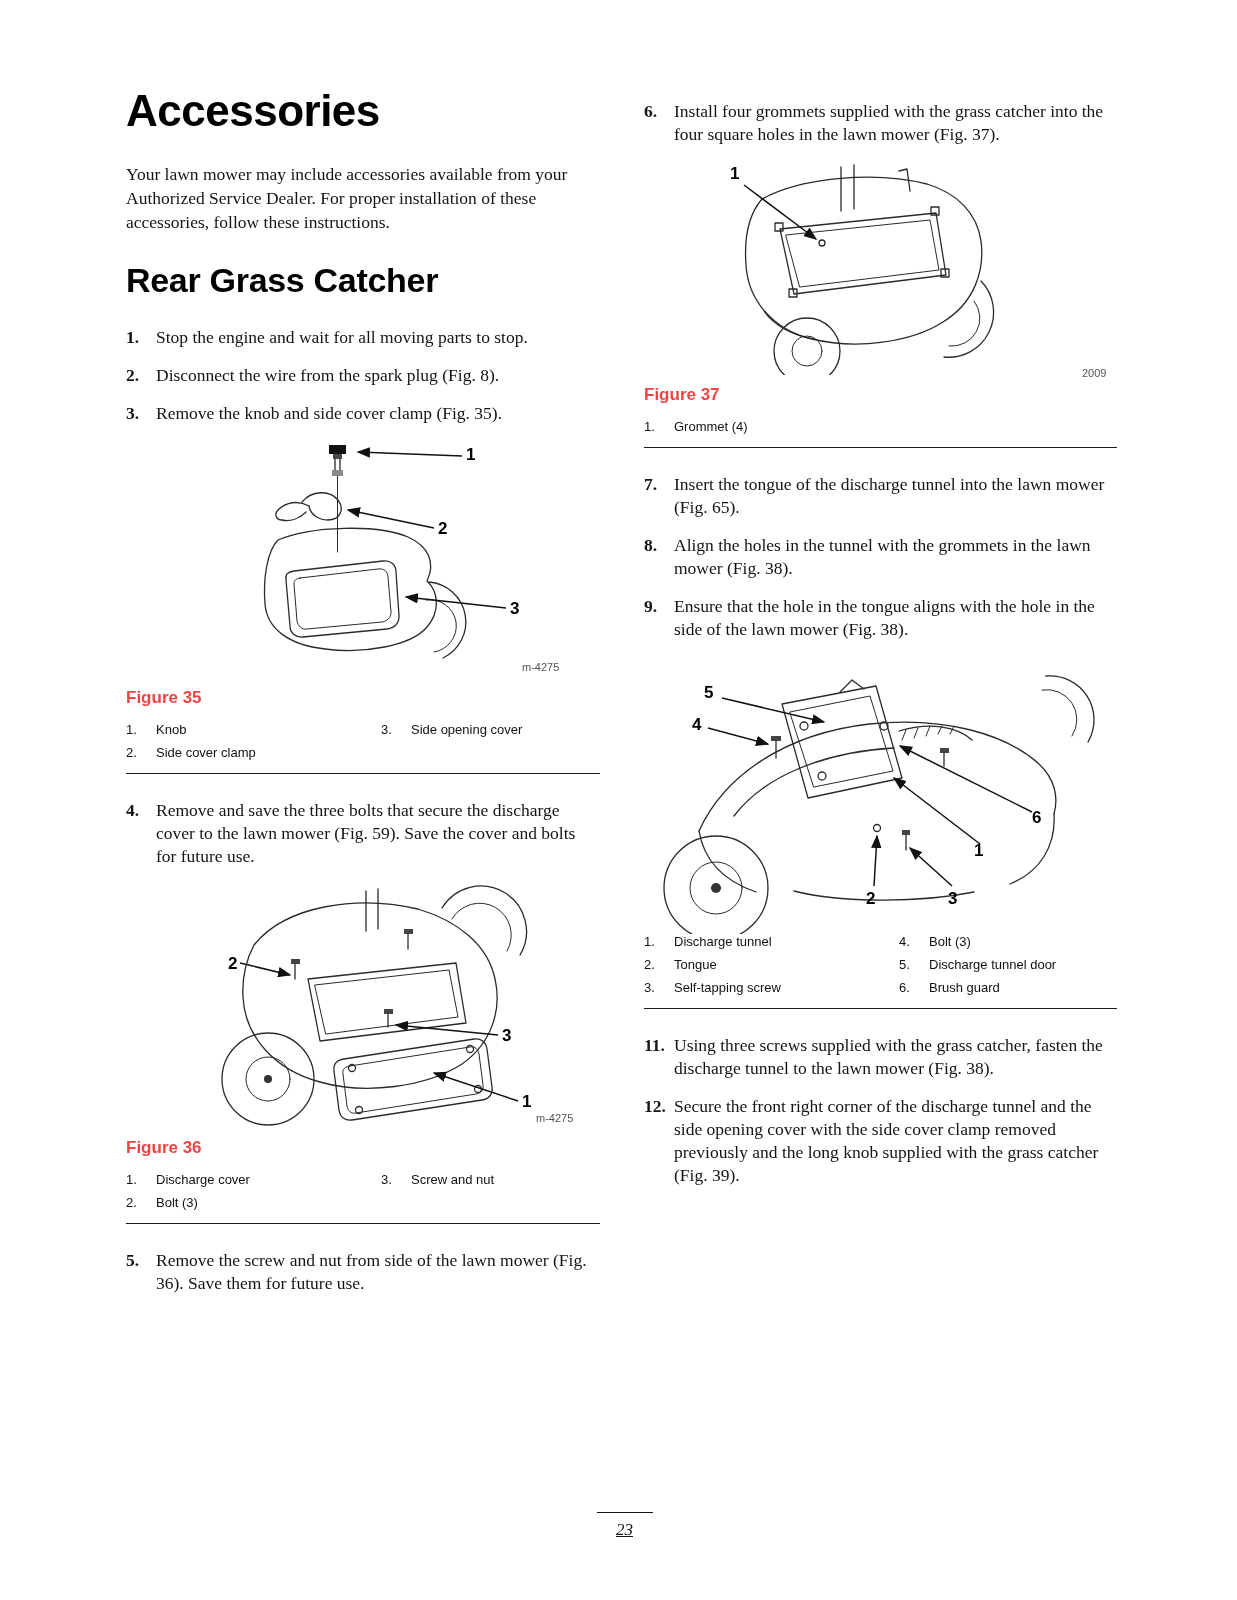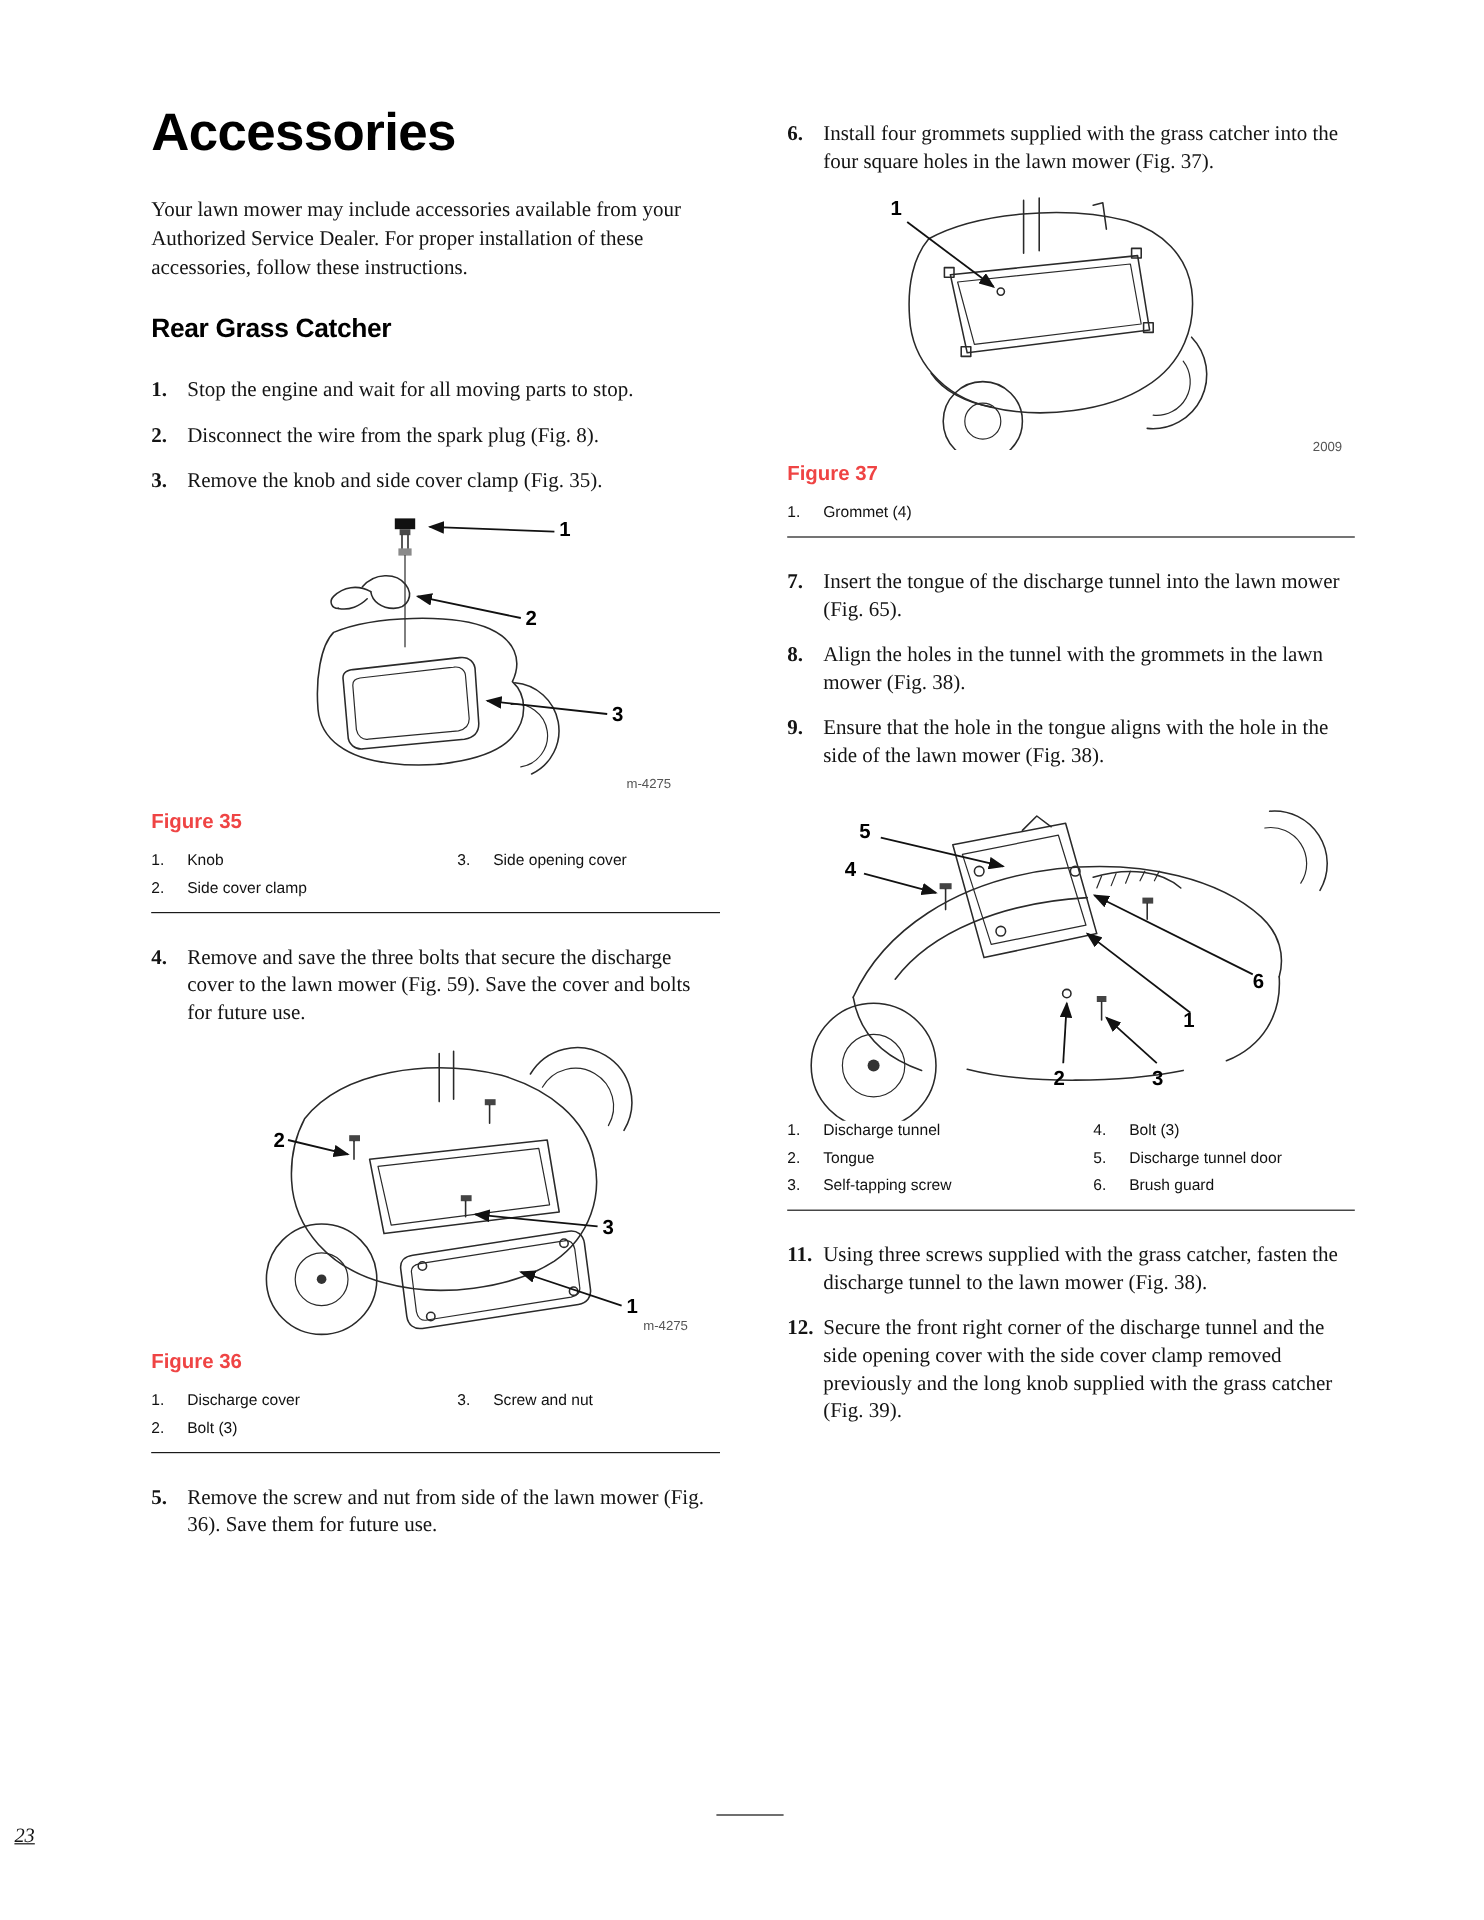"Accessories" .columns { gap: 56px -> 44px }
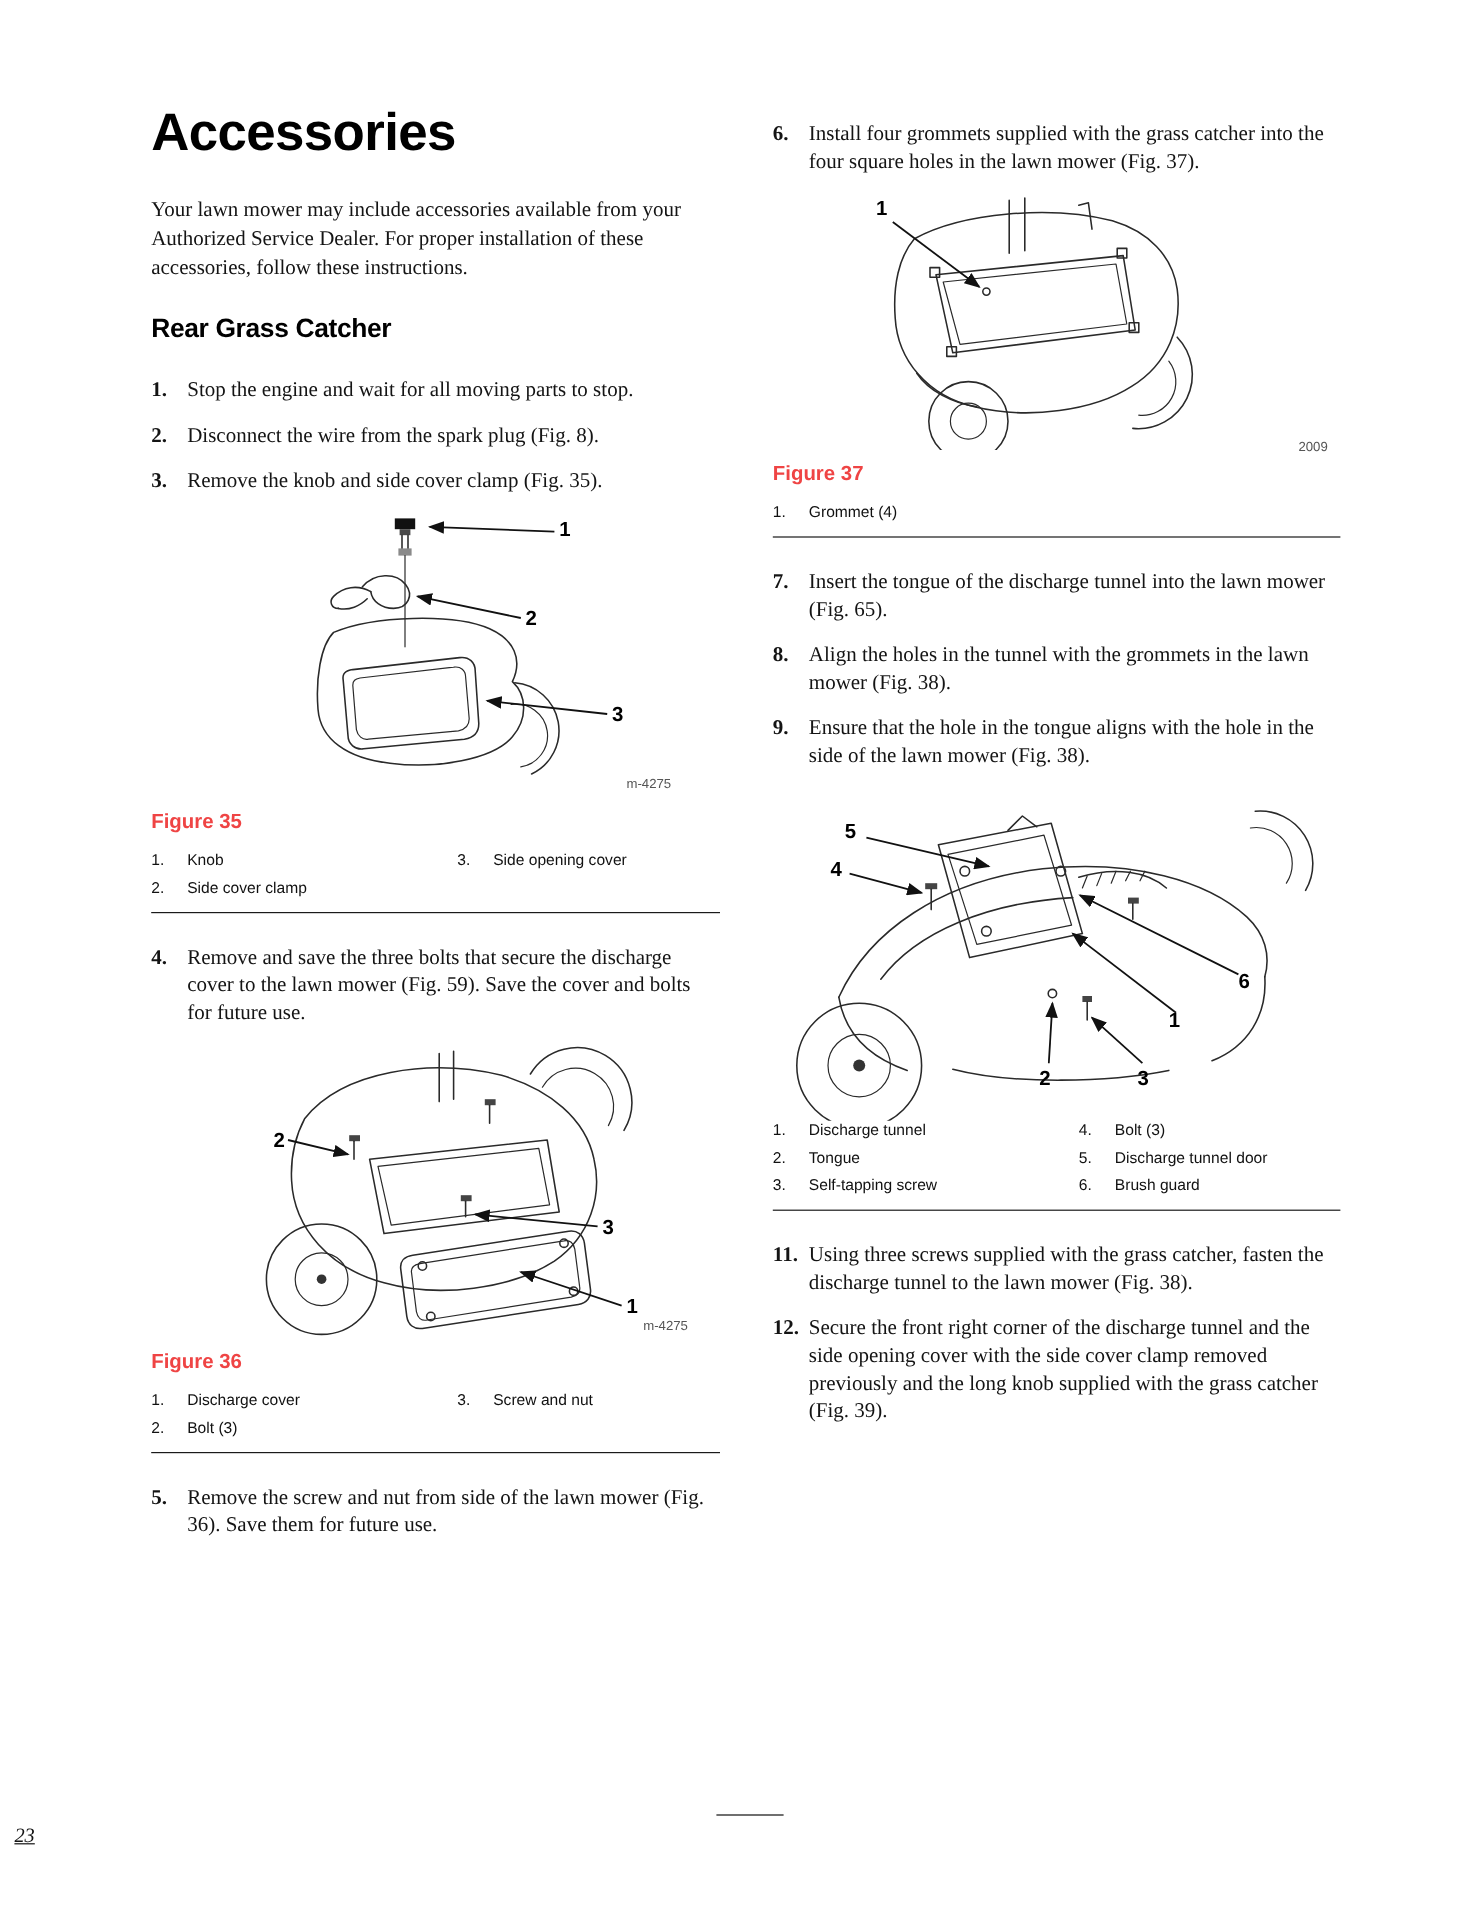"Rear Grass Catcher" .section-heading { font-size: 22px -> 34px }
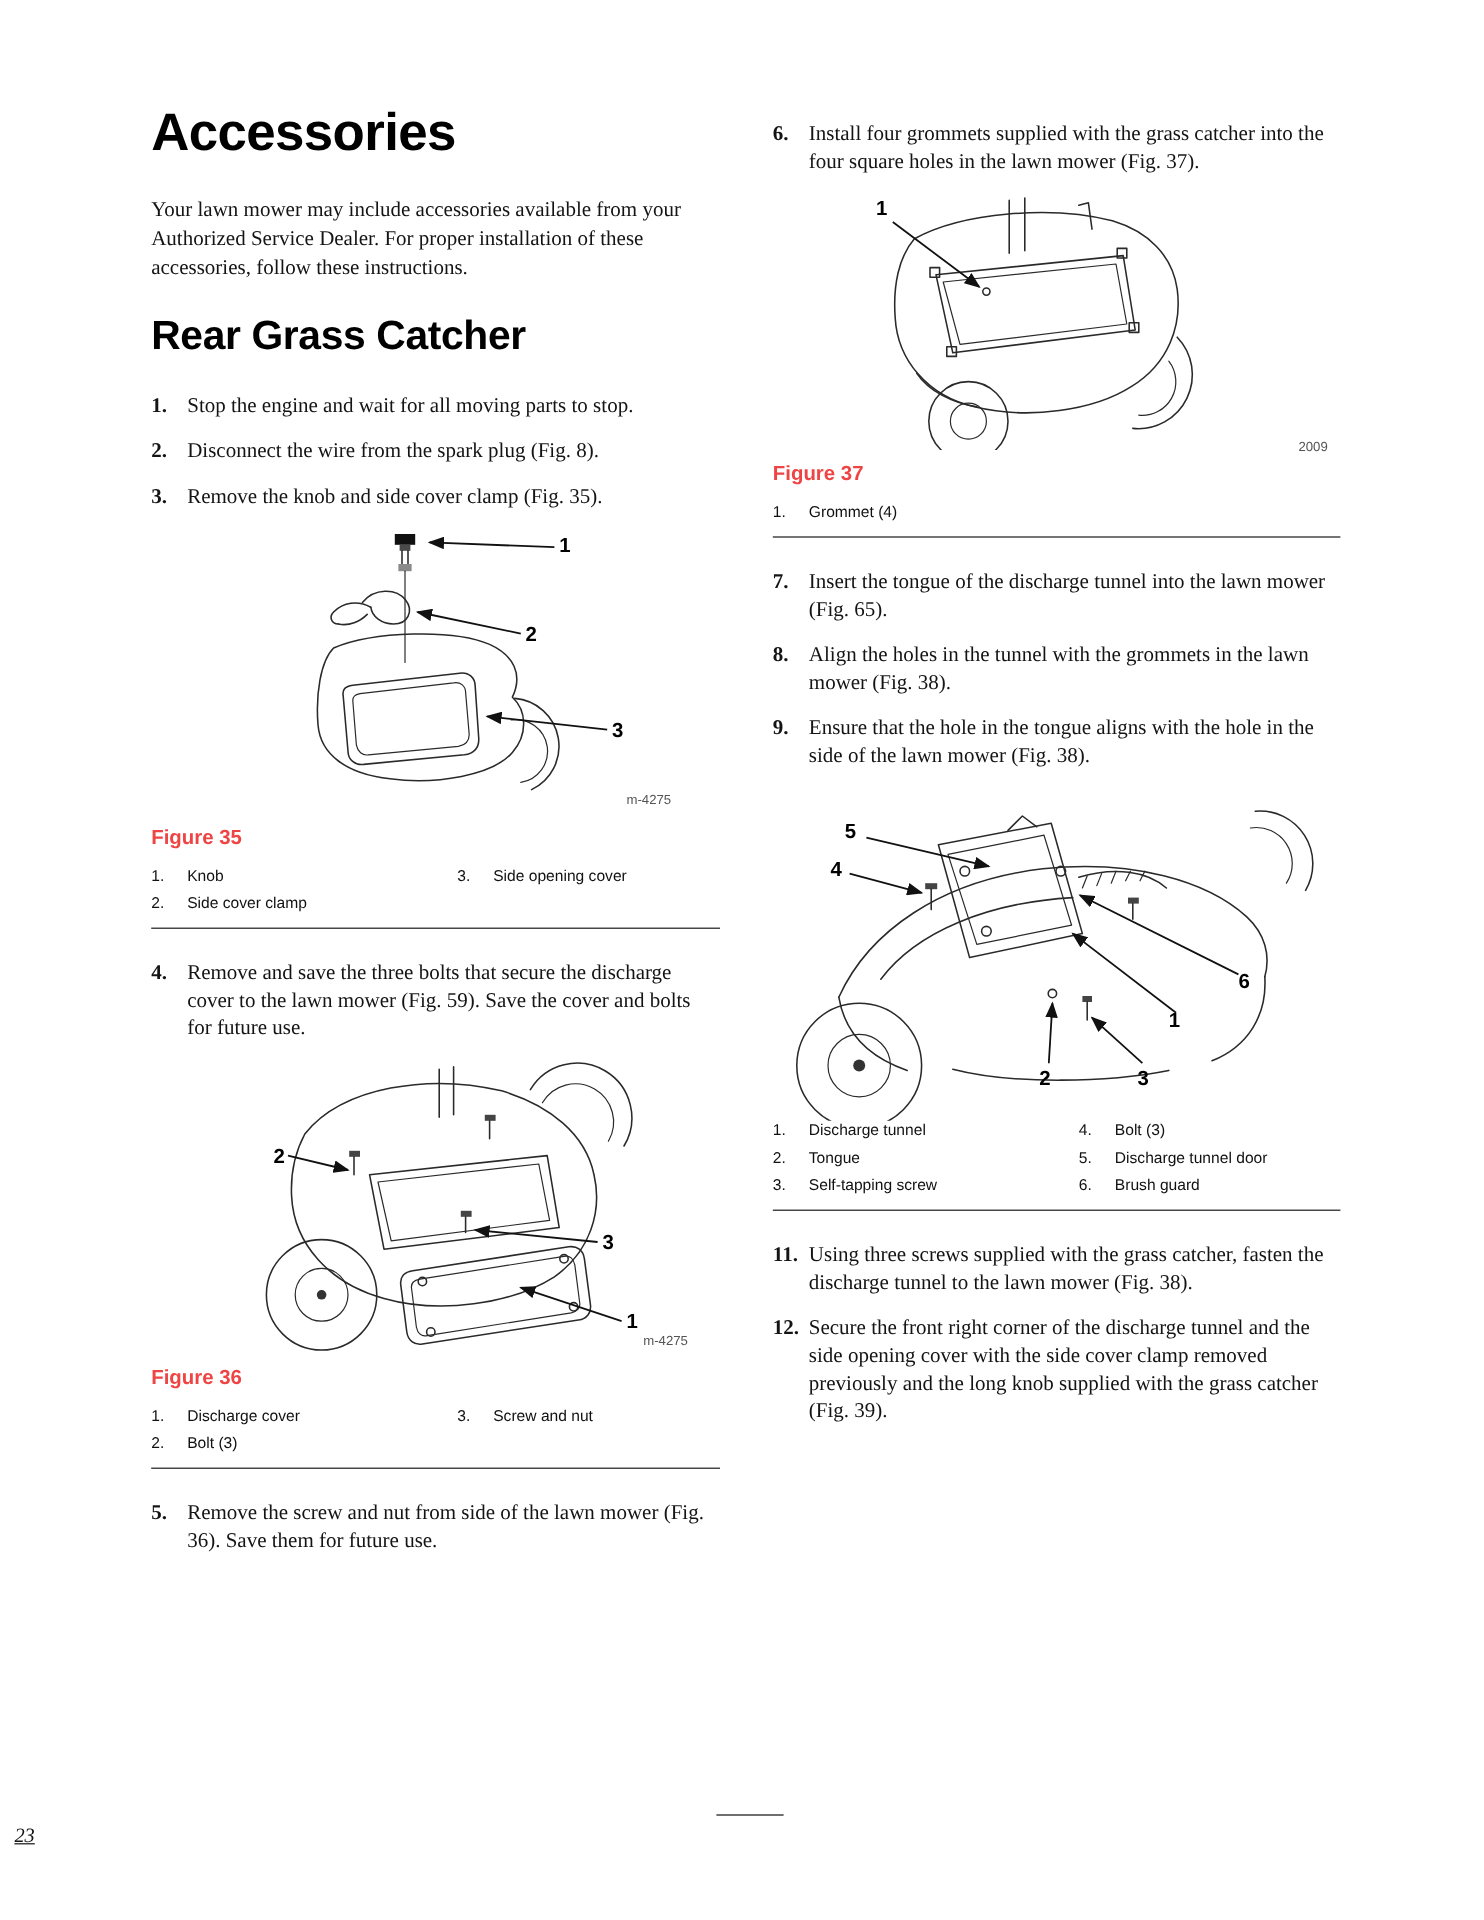"23" .footer { text-align: left -> center }
